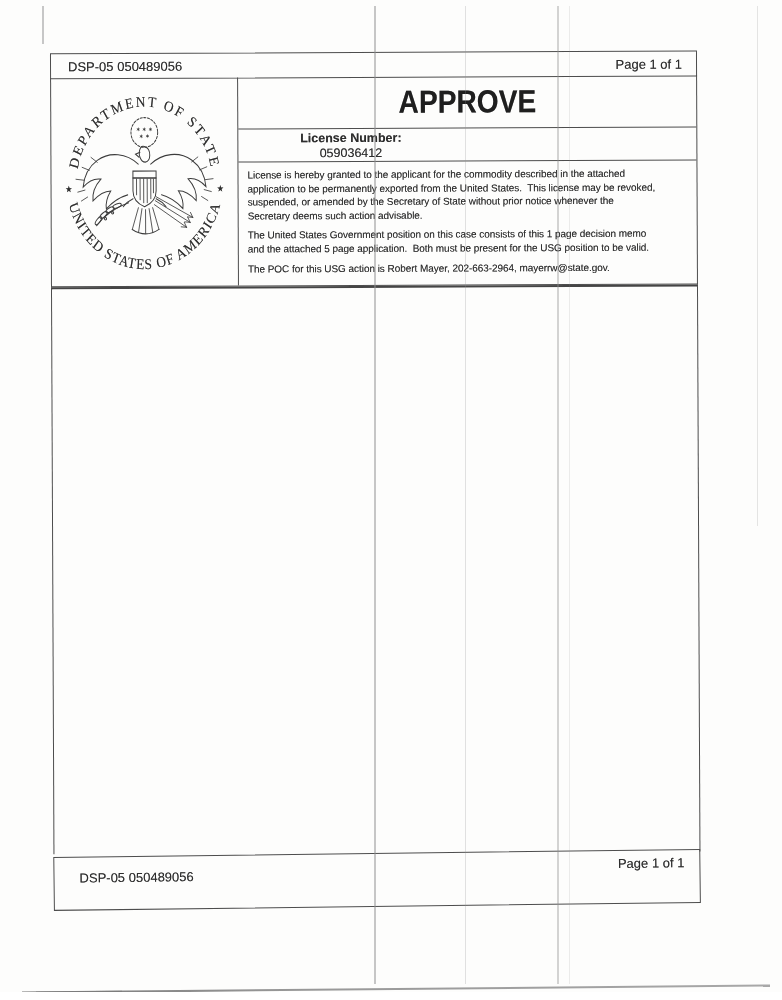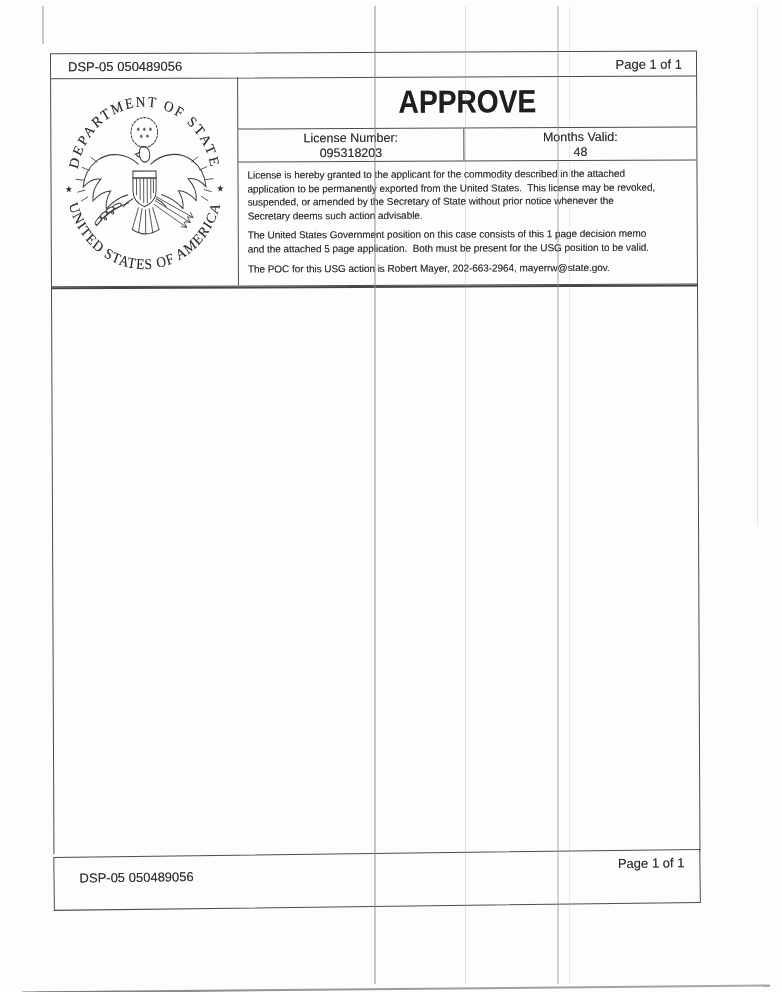"License Number:" .flabel { font-weight: normal -> bold }
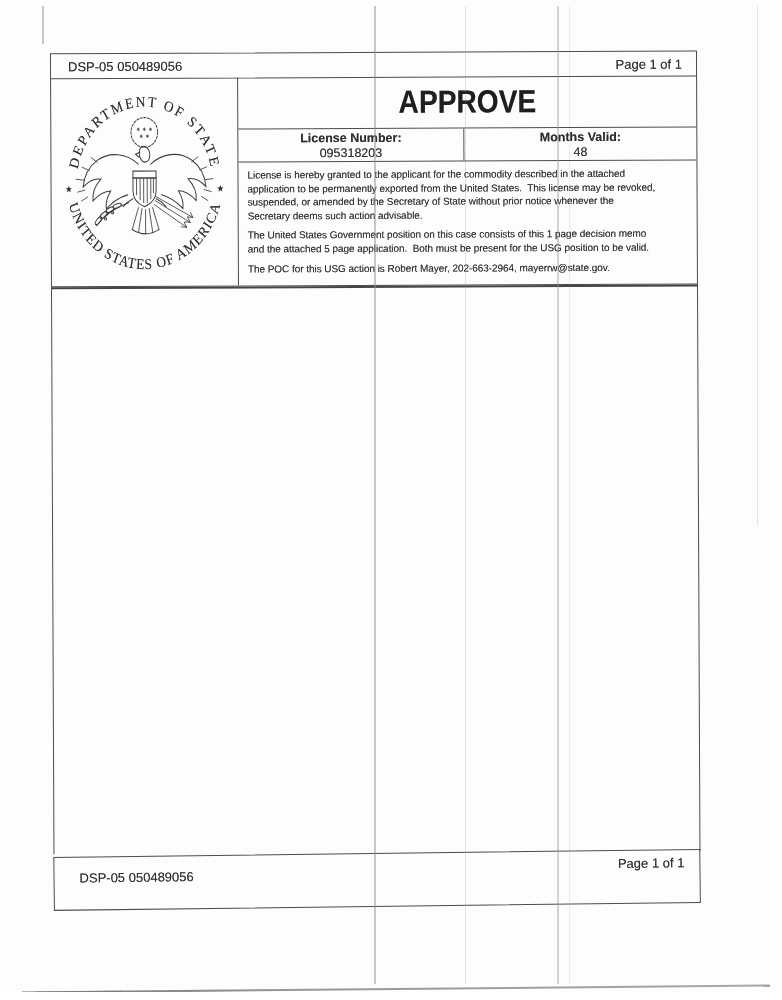"Months Valid:" div.fcell { html: <div> <div>Months Valid:</div> <div>48</div> </div> -> none }
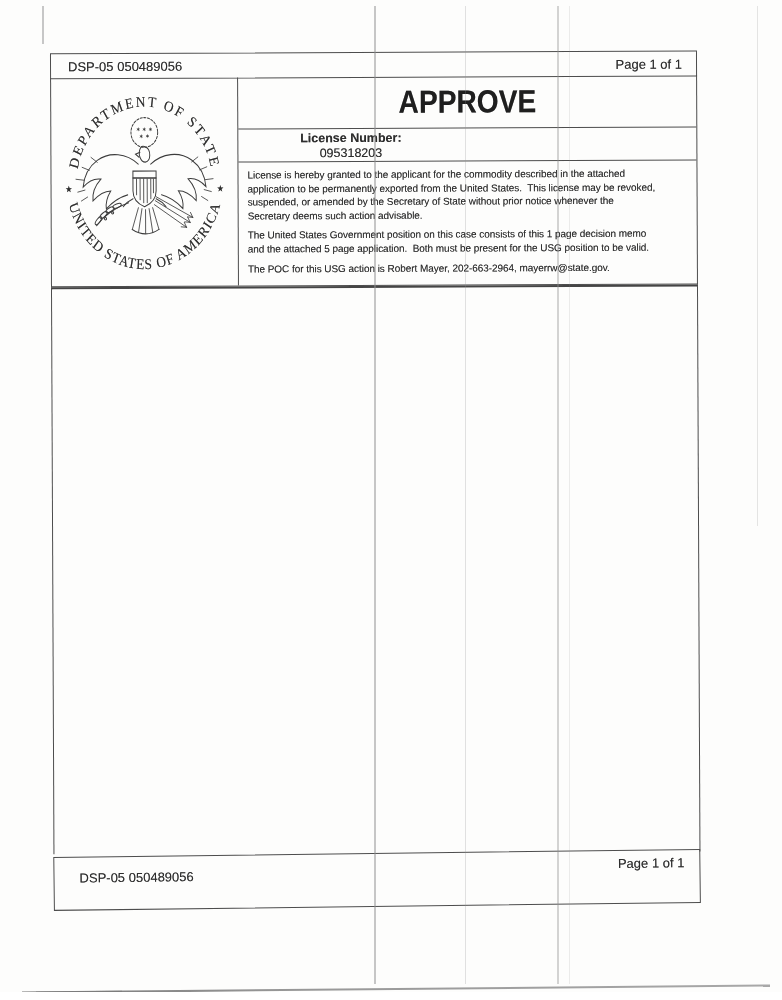"095318203" div.fvalue { text: 095318203 -> 059036412 }
